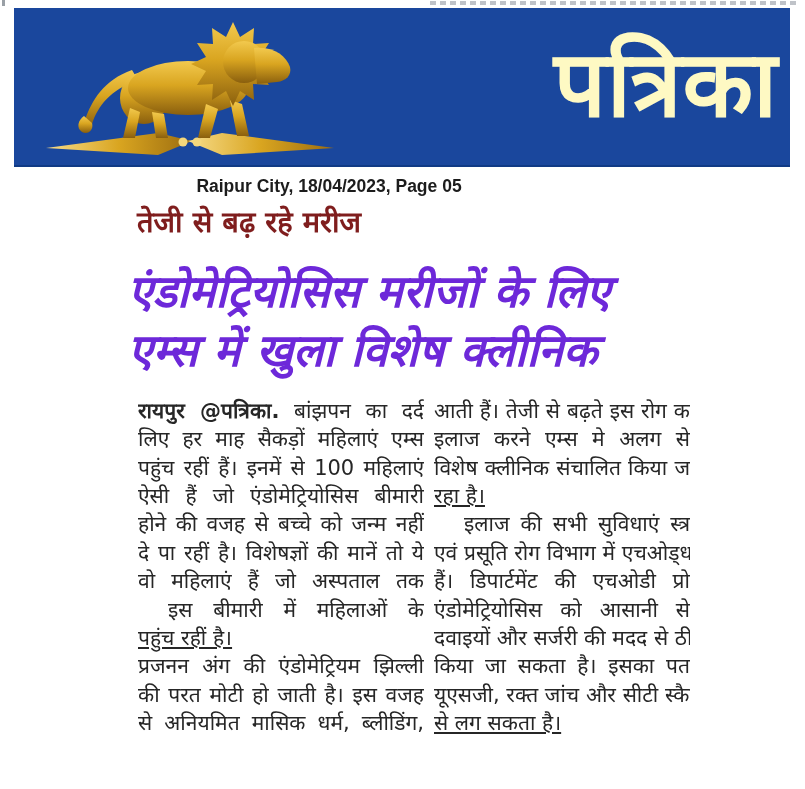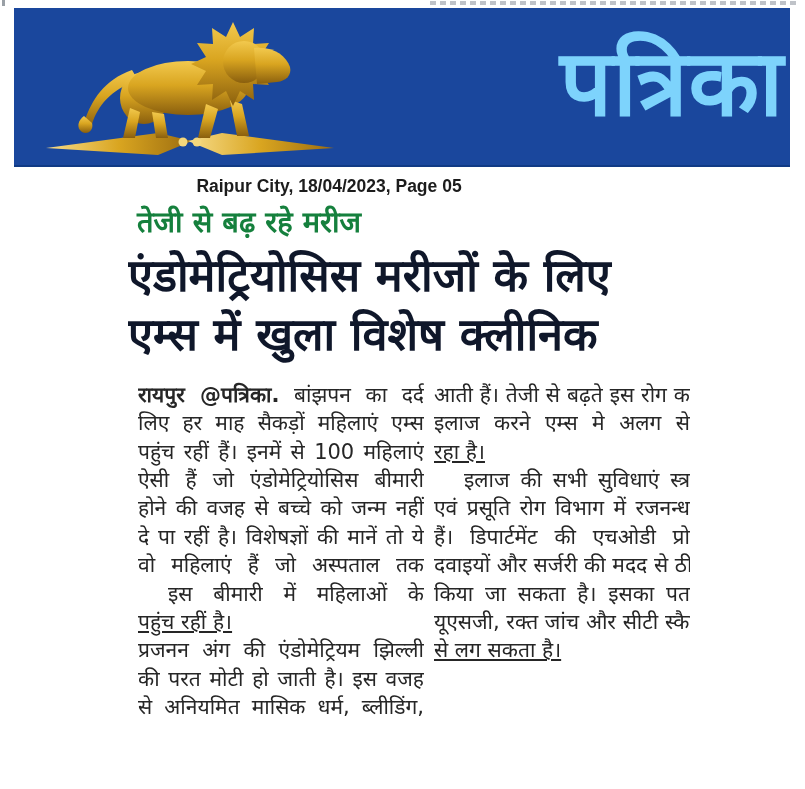"पत्रिका" .banner .logo-text { color: #7dd3fc -> #fef9c3; font-family: Liberation Serif, serif -> Liberation Sans, sans-serif; right: 6px -> 12px }
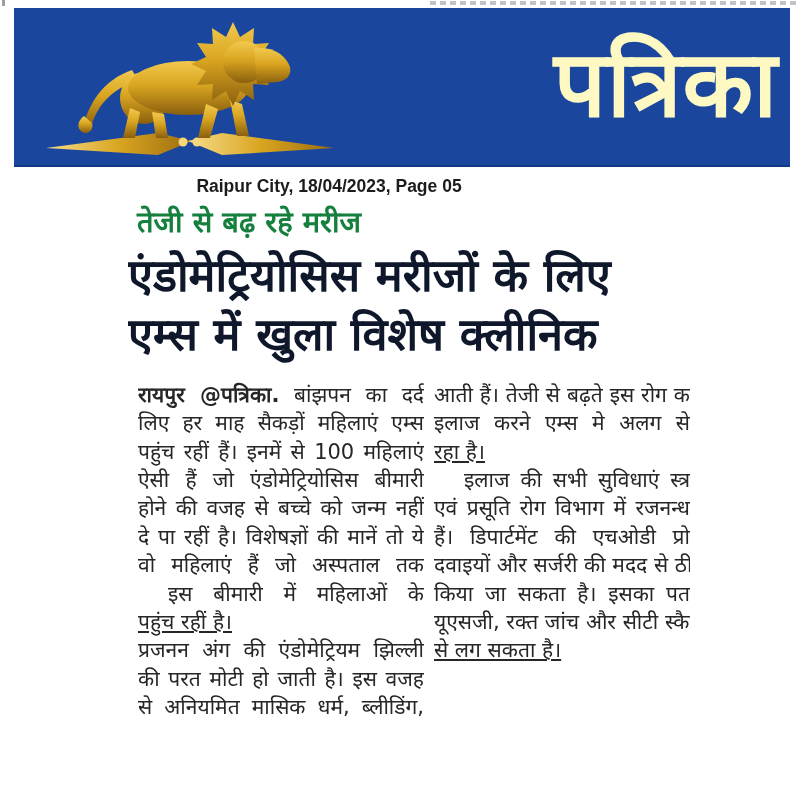"तेजी से बढ़ रहे मरीज" .kicker { color: #15803d -> #7f1d1d }
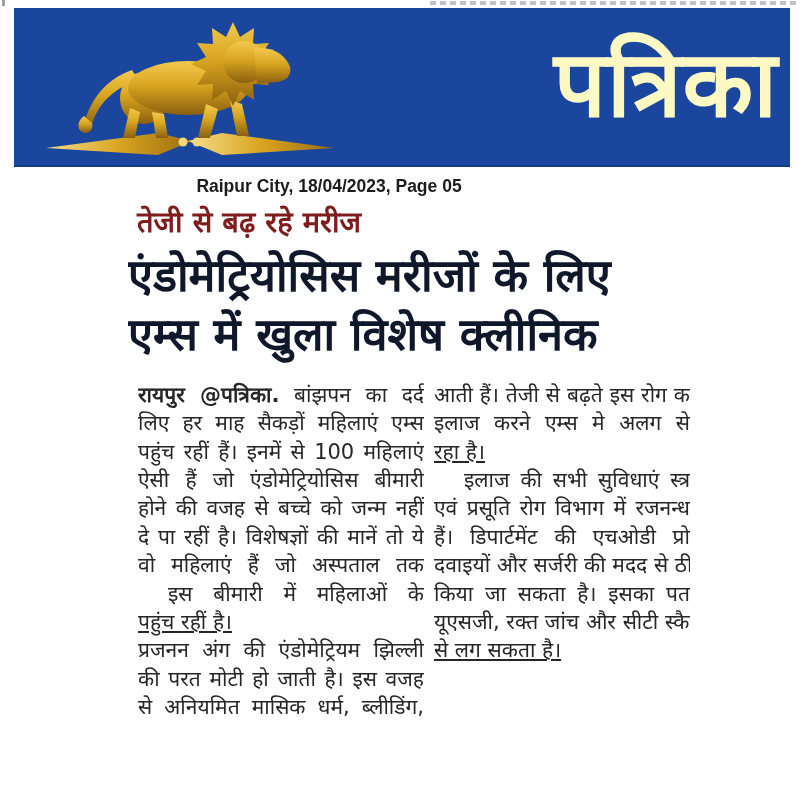"एंडोमेट्रियोसिस मरीजों के लिए" .headline { color: #0f172a -> #6d28d9; font-style: none -> italic; margin-top: 4px -> 20px }
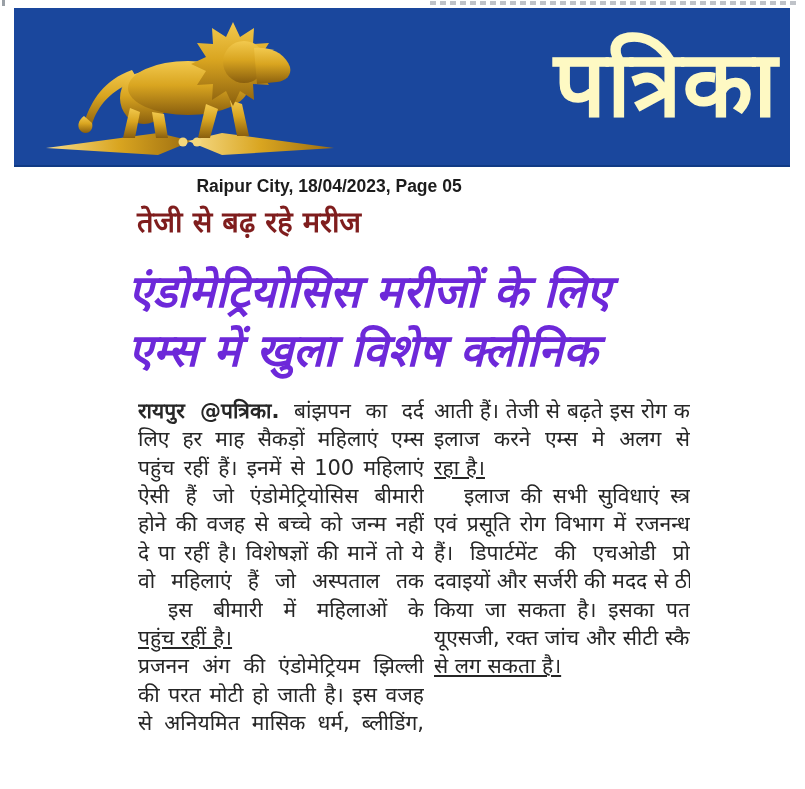"रायपुर @पत्रिका. बांझपन का दर्द" .body-cols { align-items: none -> center }
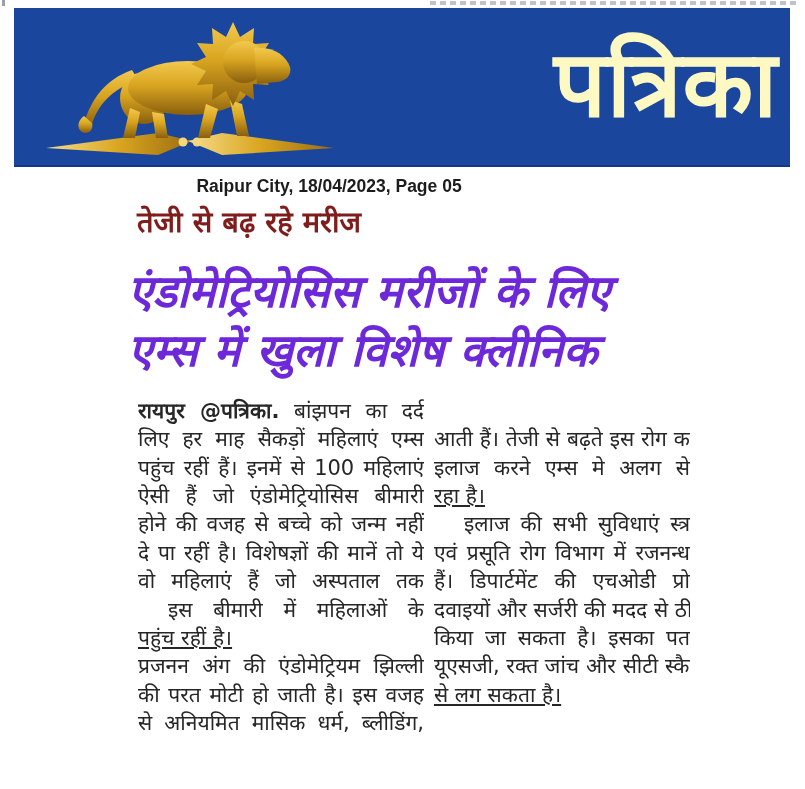"विशेष क्लीनिक संचालित किया ज" div.bline { html: none -> <div>विशेष क्लीनिक संचालित किया ज</div> }
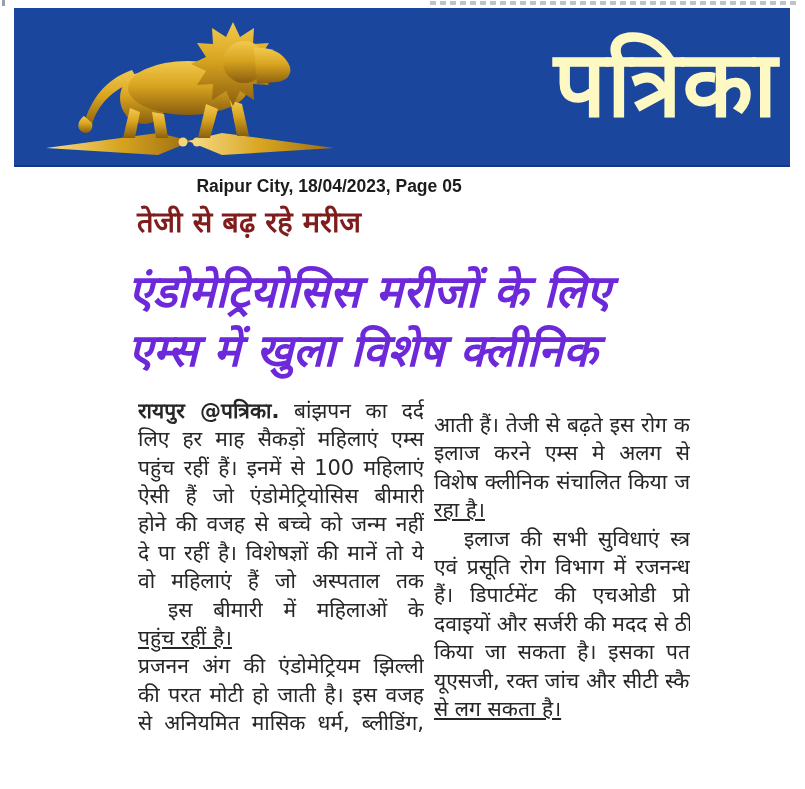"एवं प्रसूति रोग विभाग में" div.bline { text: रजनन्ध -> एचओड्ध }
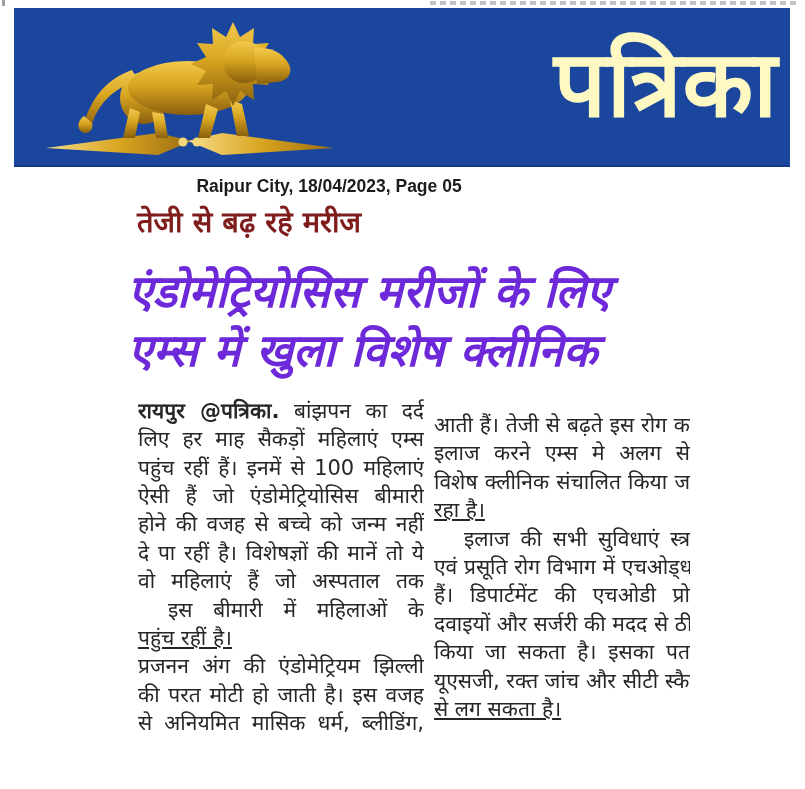"एंडोमेट्रियोसिस को आसानी से" div.bline { html: none -> <div>एंडोमेट्रियोसिस को आसानी से</div> }
